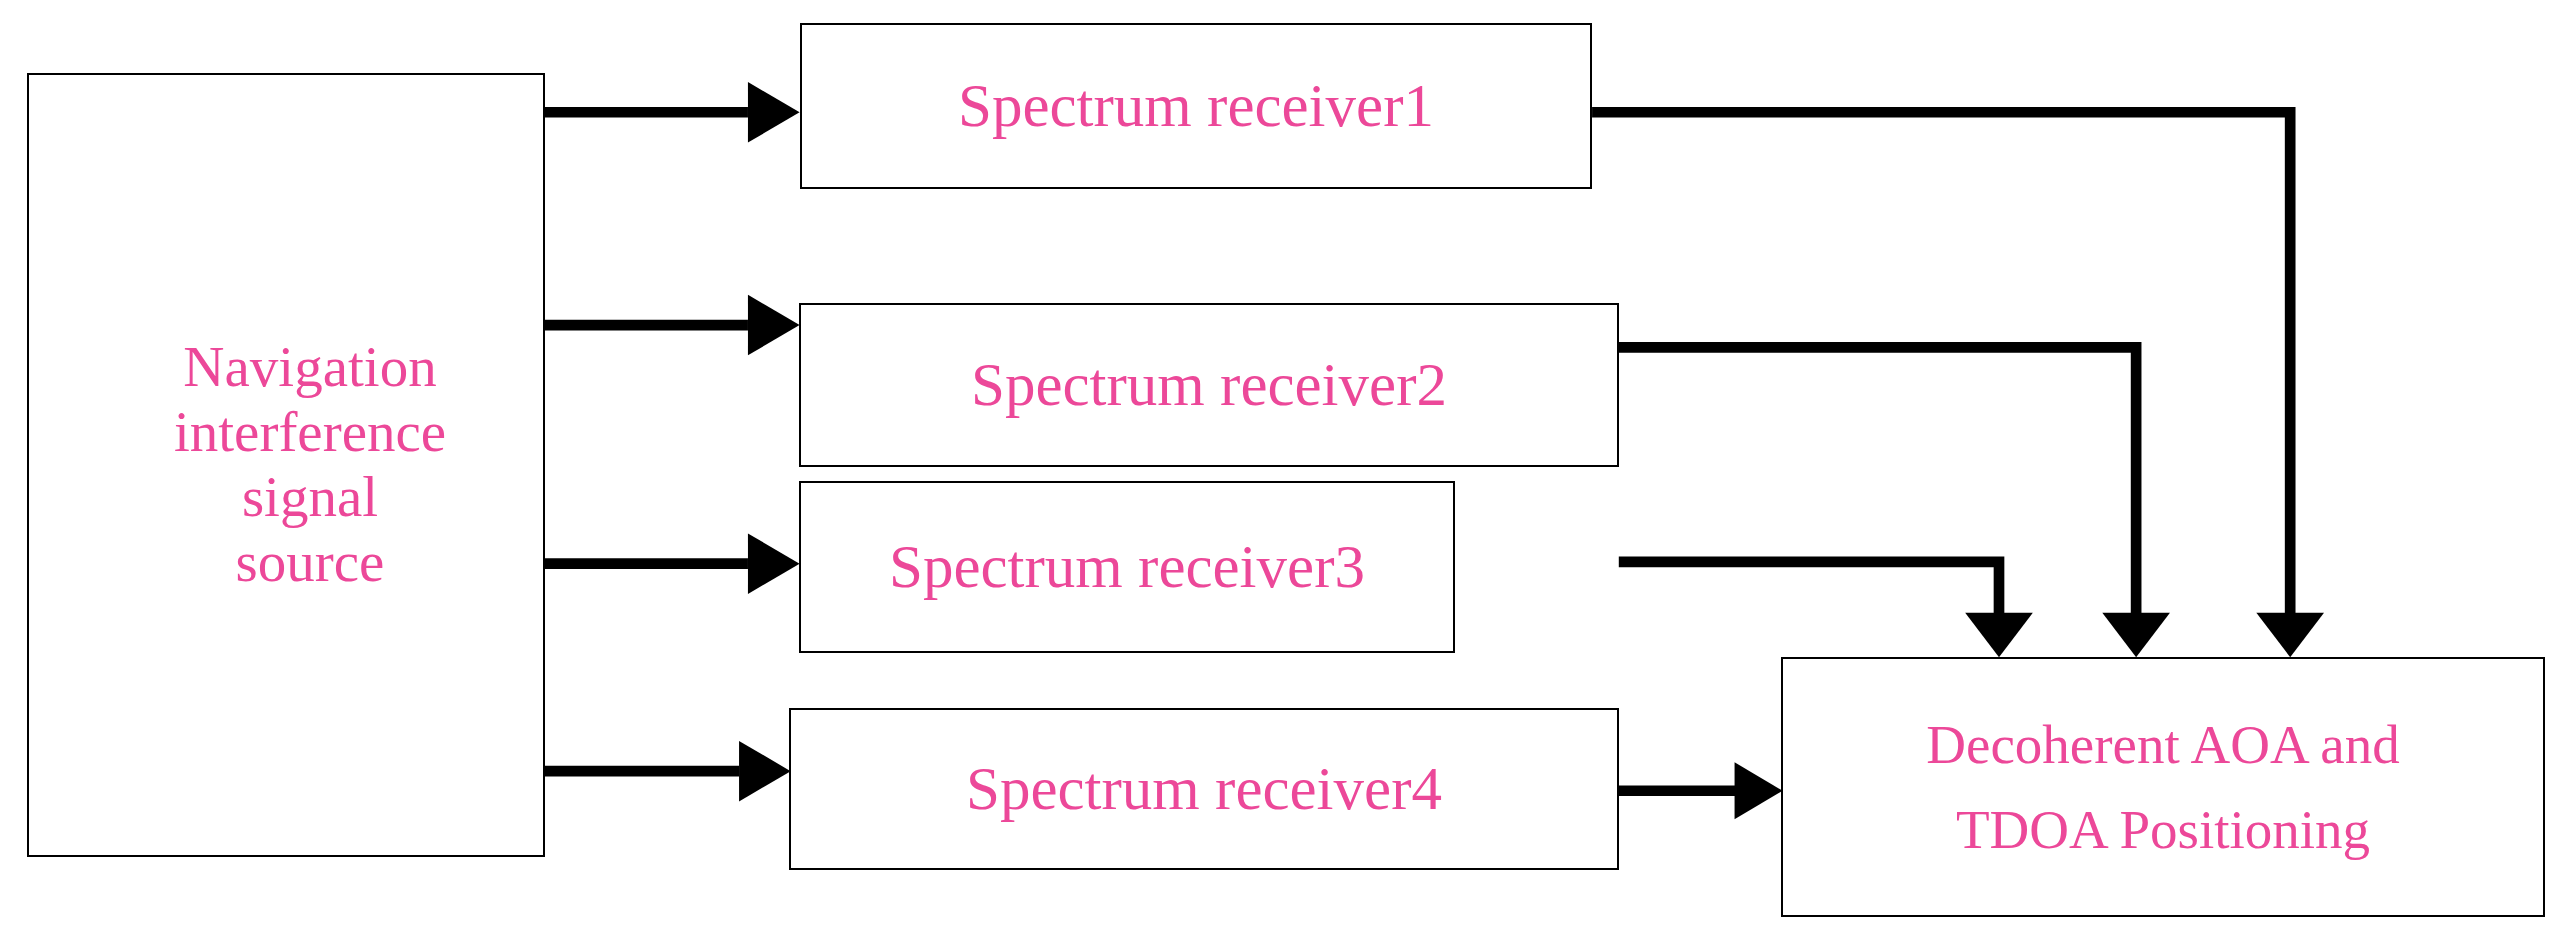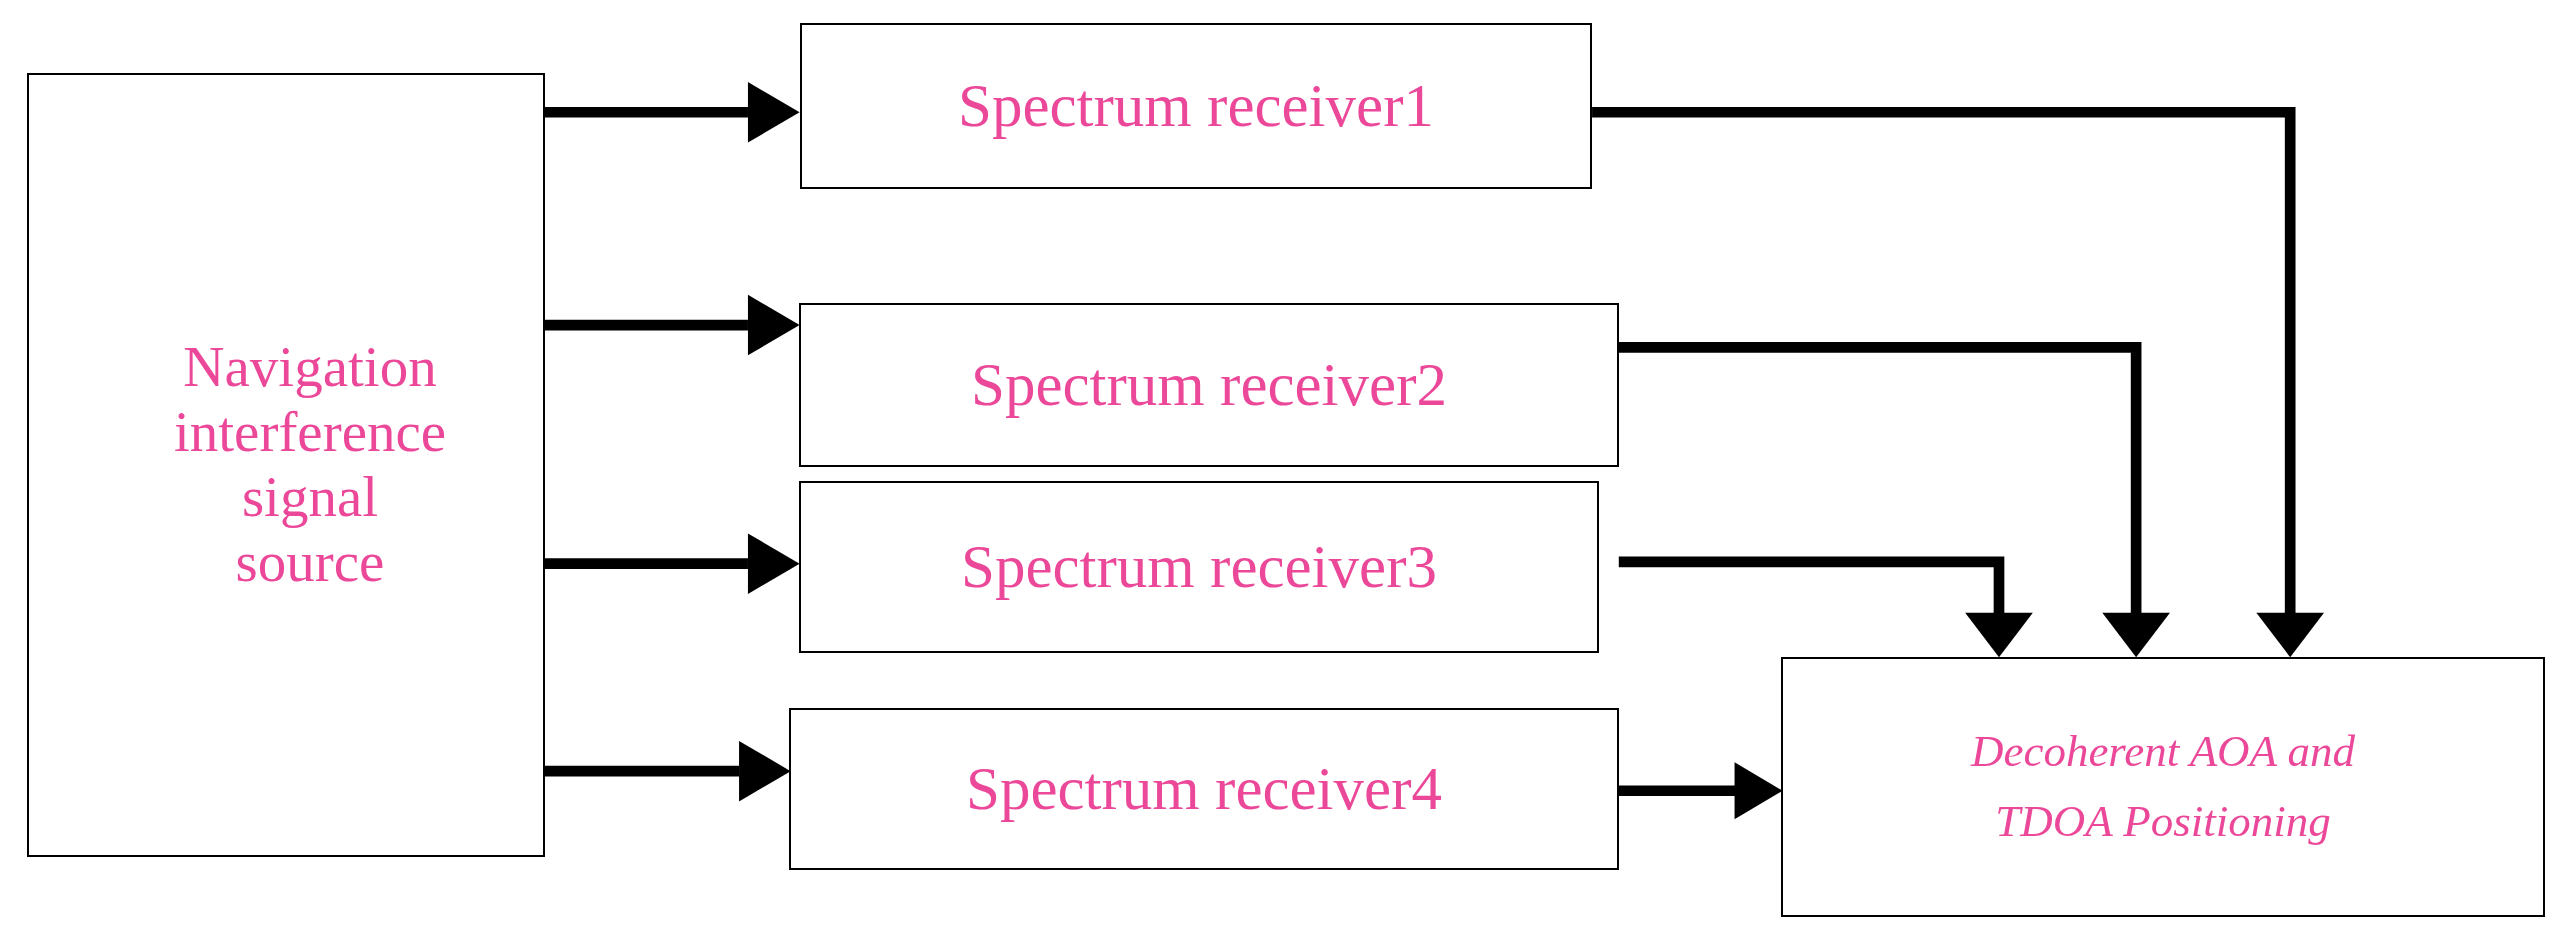"Spectrum receiver3" #node-receiver-3 { width: 800px -> 656px }
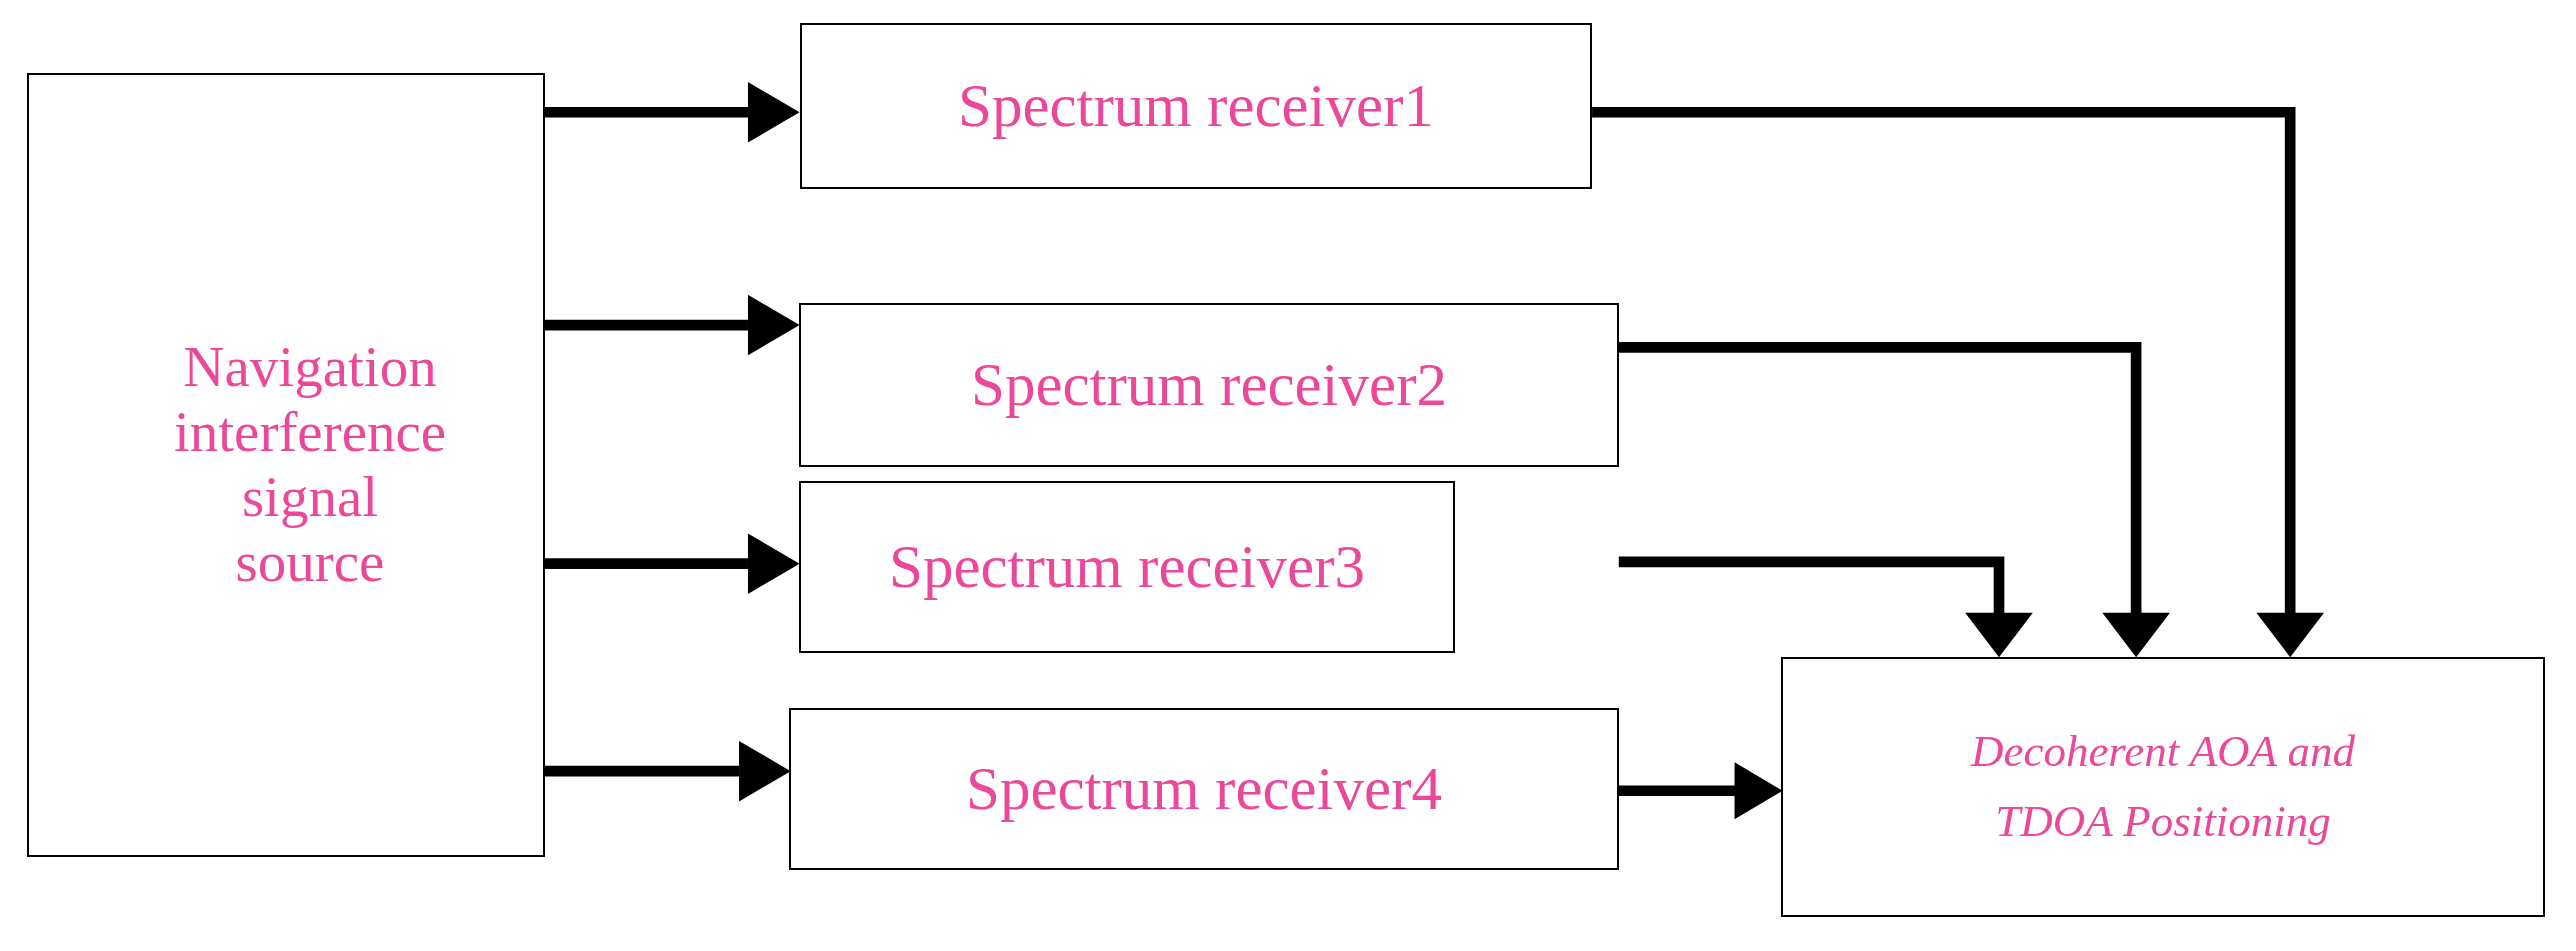"Decoherent AOA and" #node-processor { font-size: 45px -> 55px; font-style: italic -> none }
